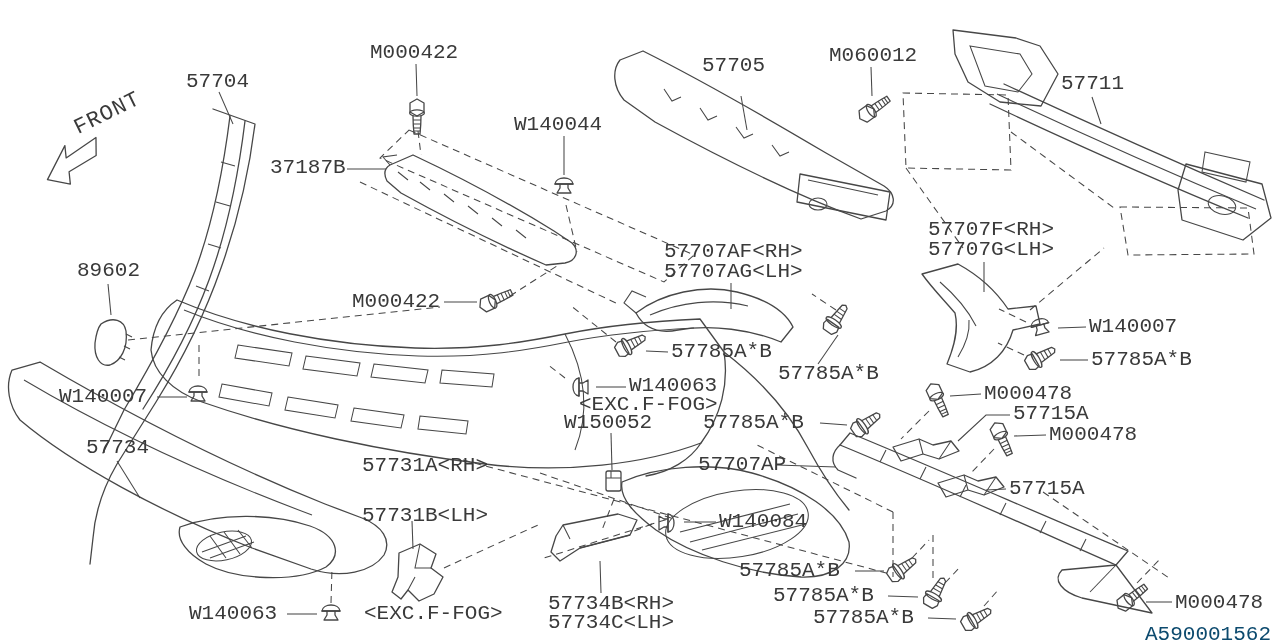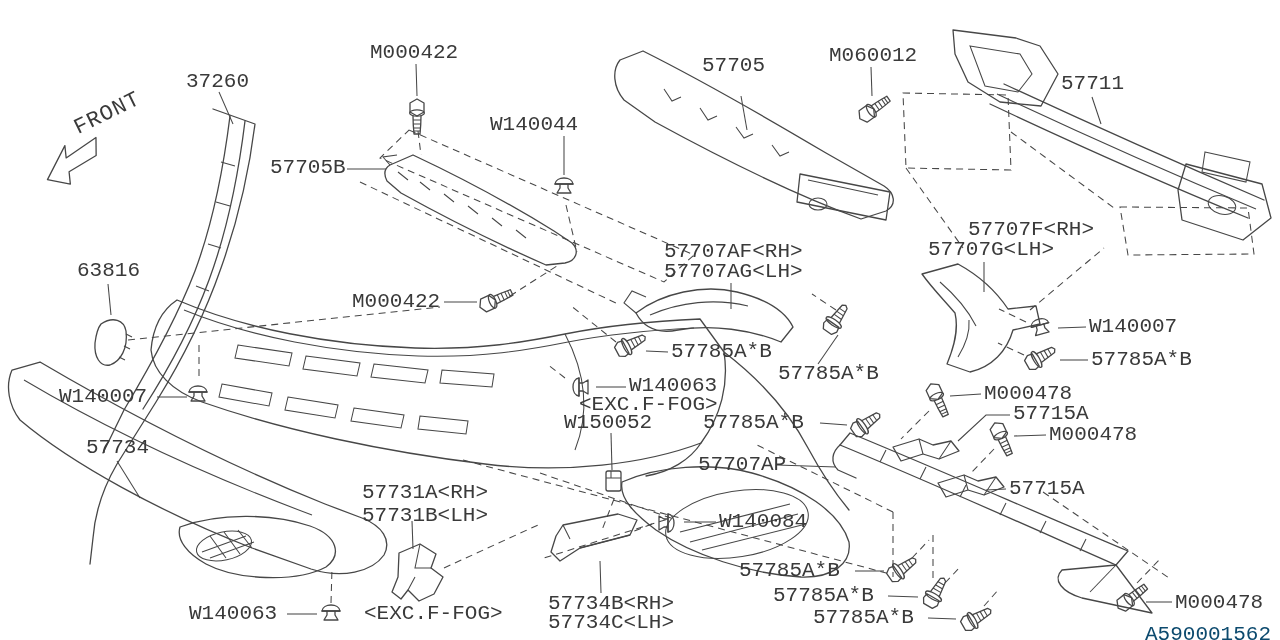"37260" div.lbl { text: 37260 -> 57704 }
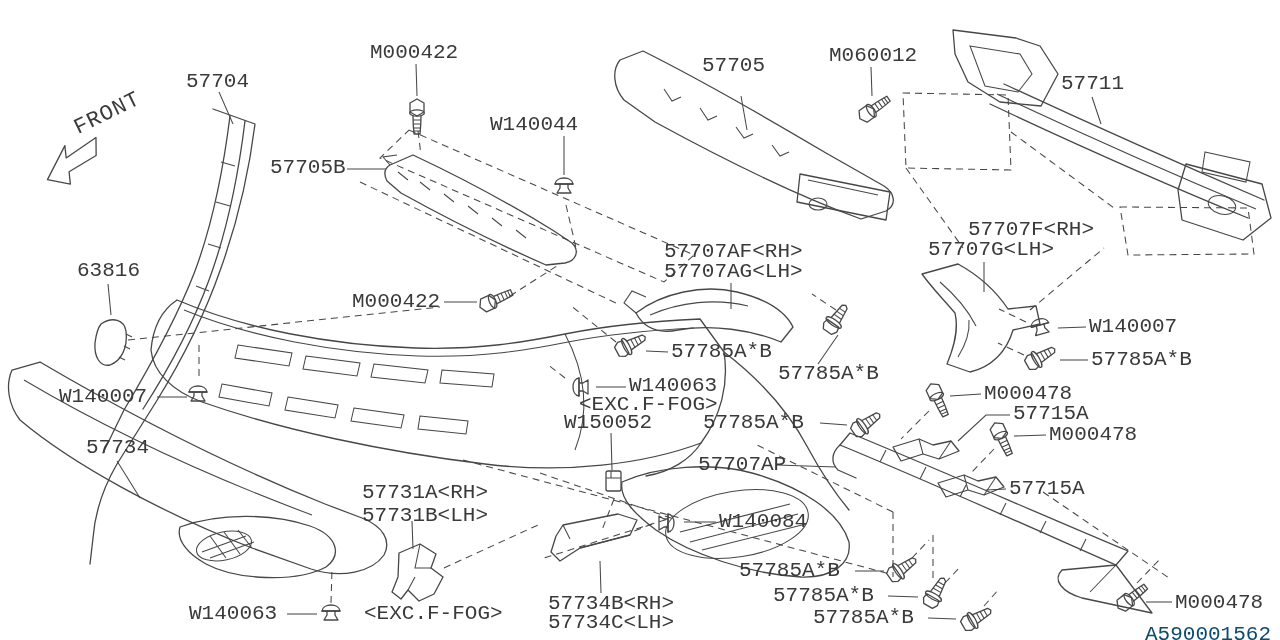"W140044" div.lbl { left: 490px -> 514px }
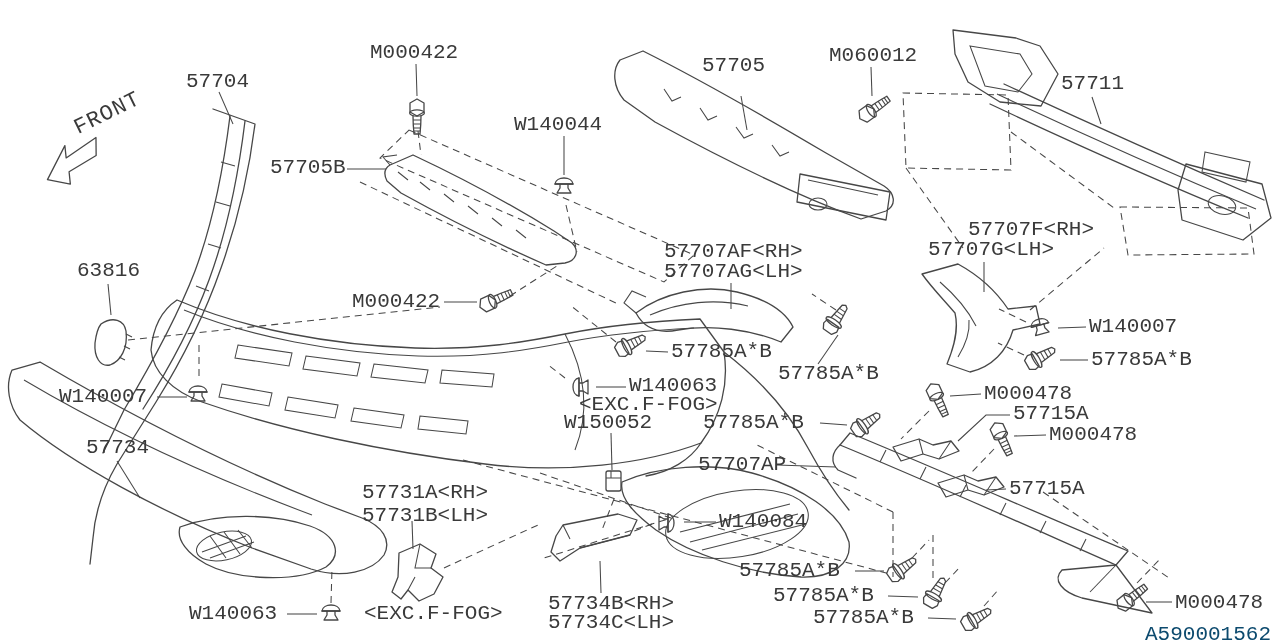"57705B" div.lbl { text: 57705B -> 37187B }
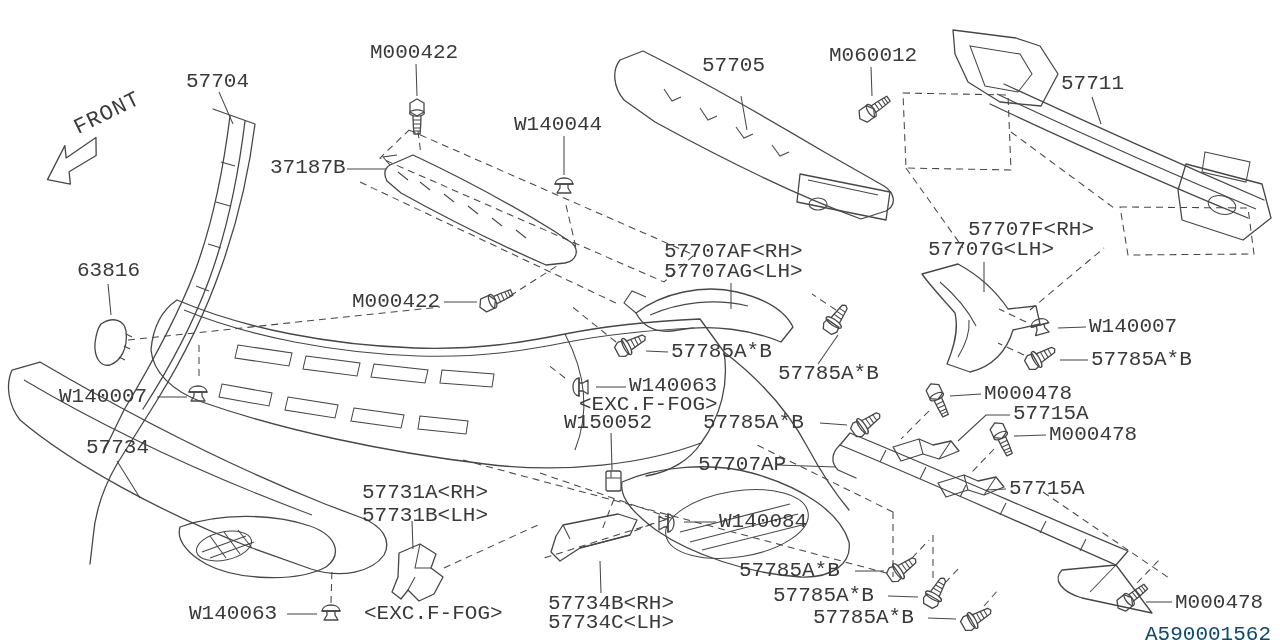"57707F<RH>" div.lbl { left: 968px -> 928px }
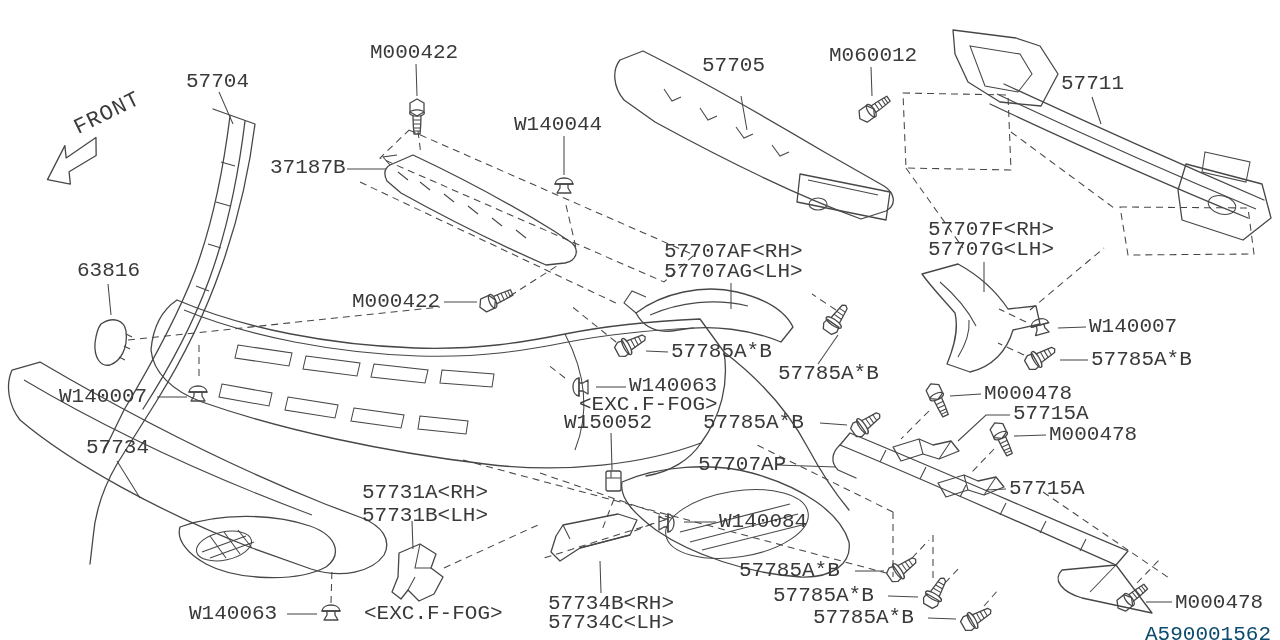"63816" div.lbl { text: 63816 -> 89602 }
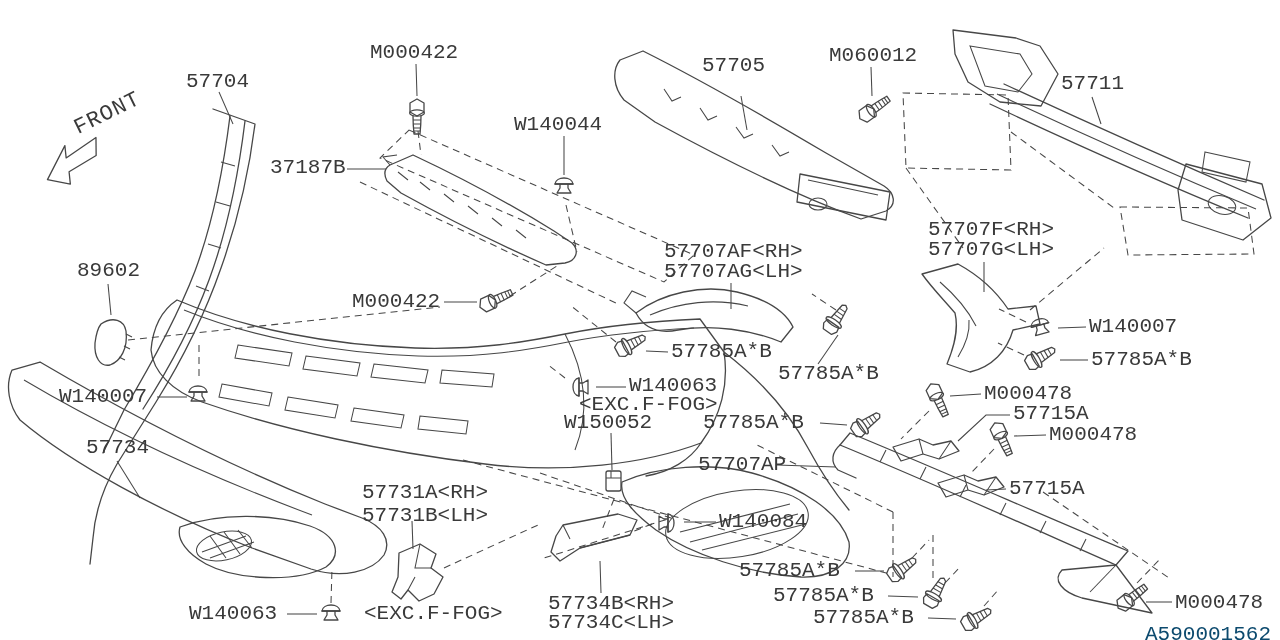"57731A<RH>" div.lbl { top: 471px -> 444px }
